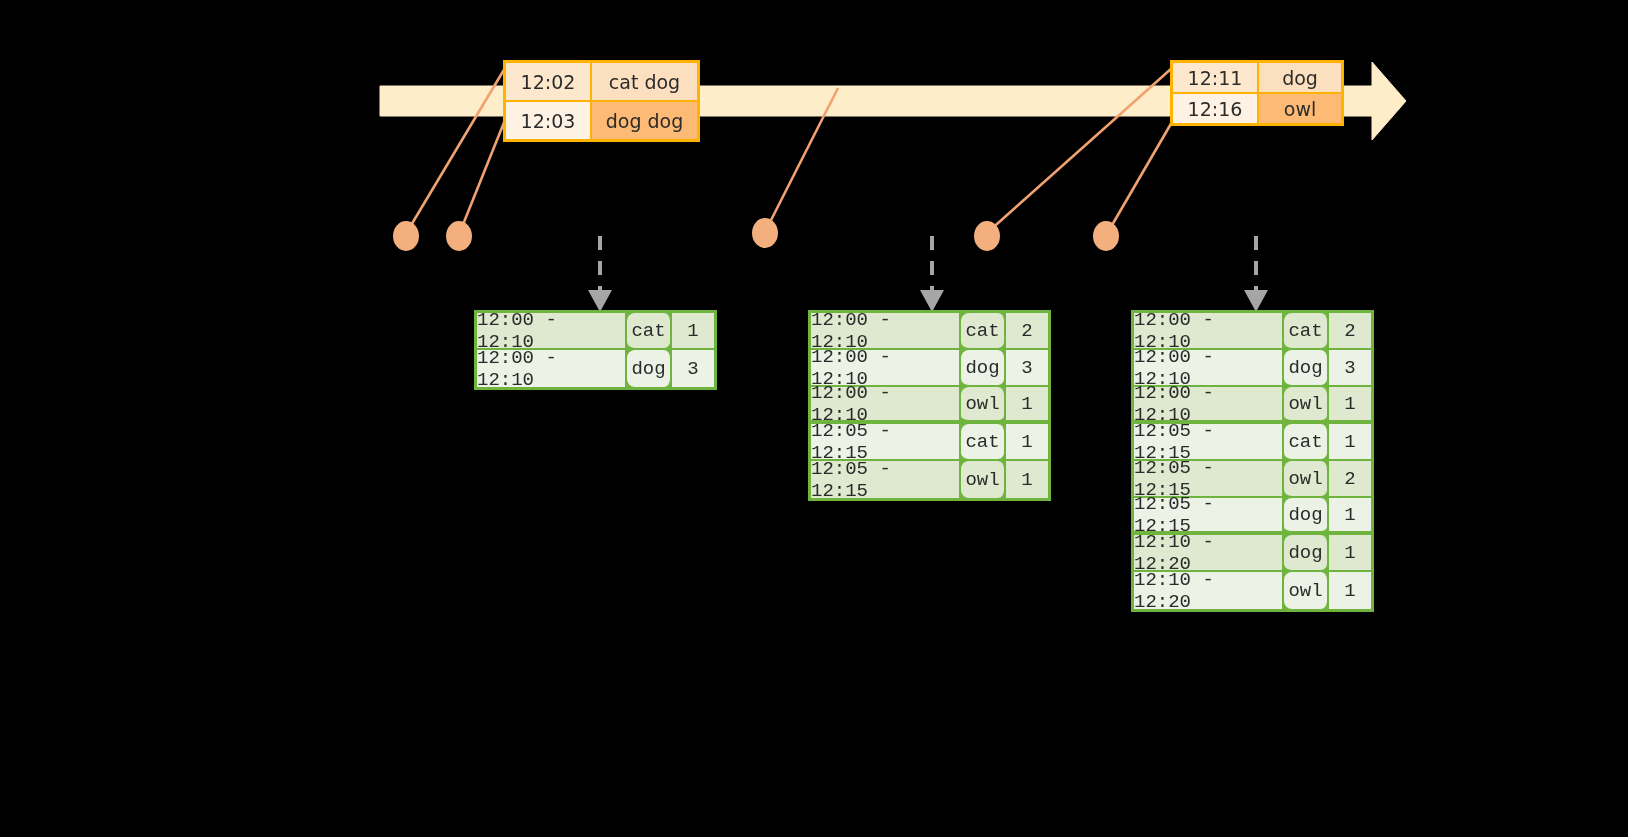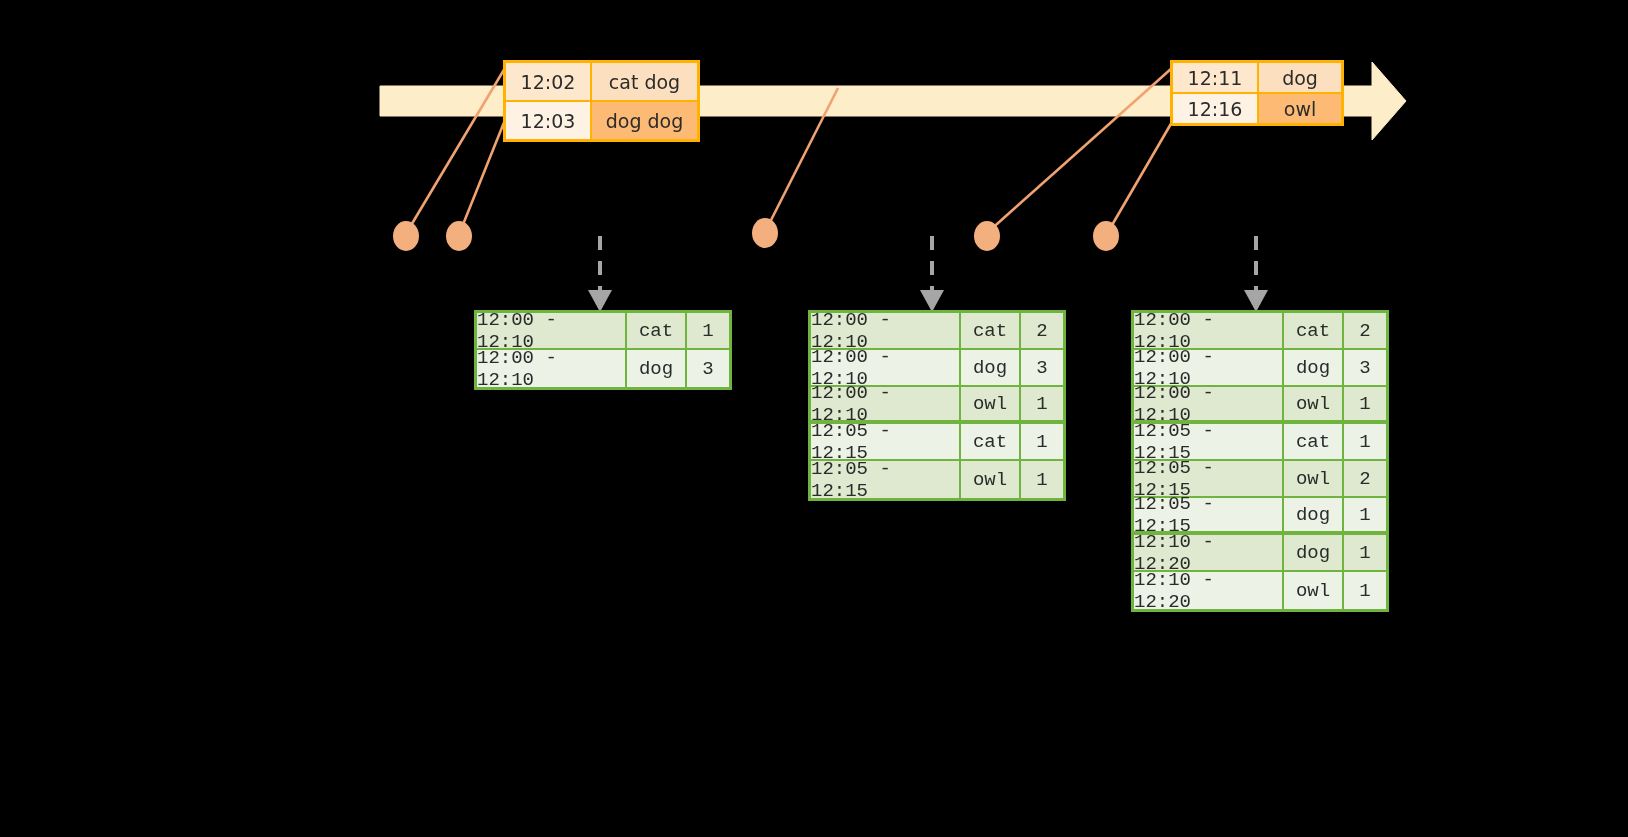"cat" .c-word { border-radius: none -> 8px; width: 60px -> 45px }
